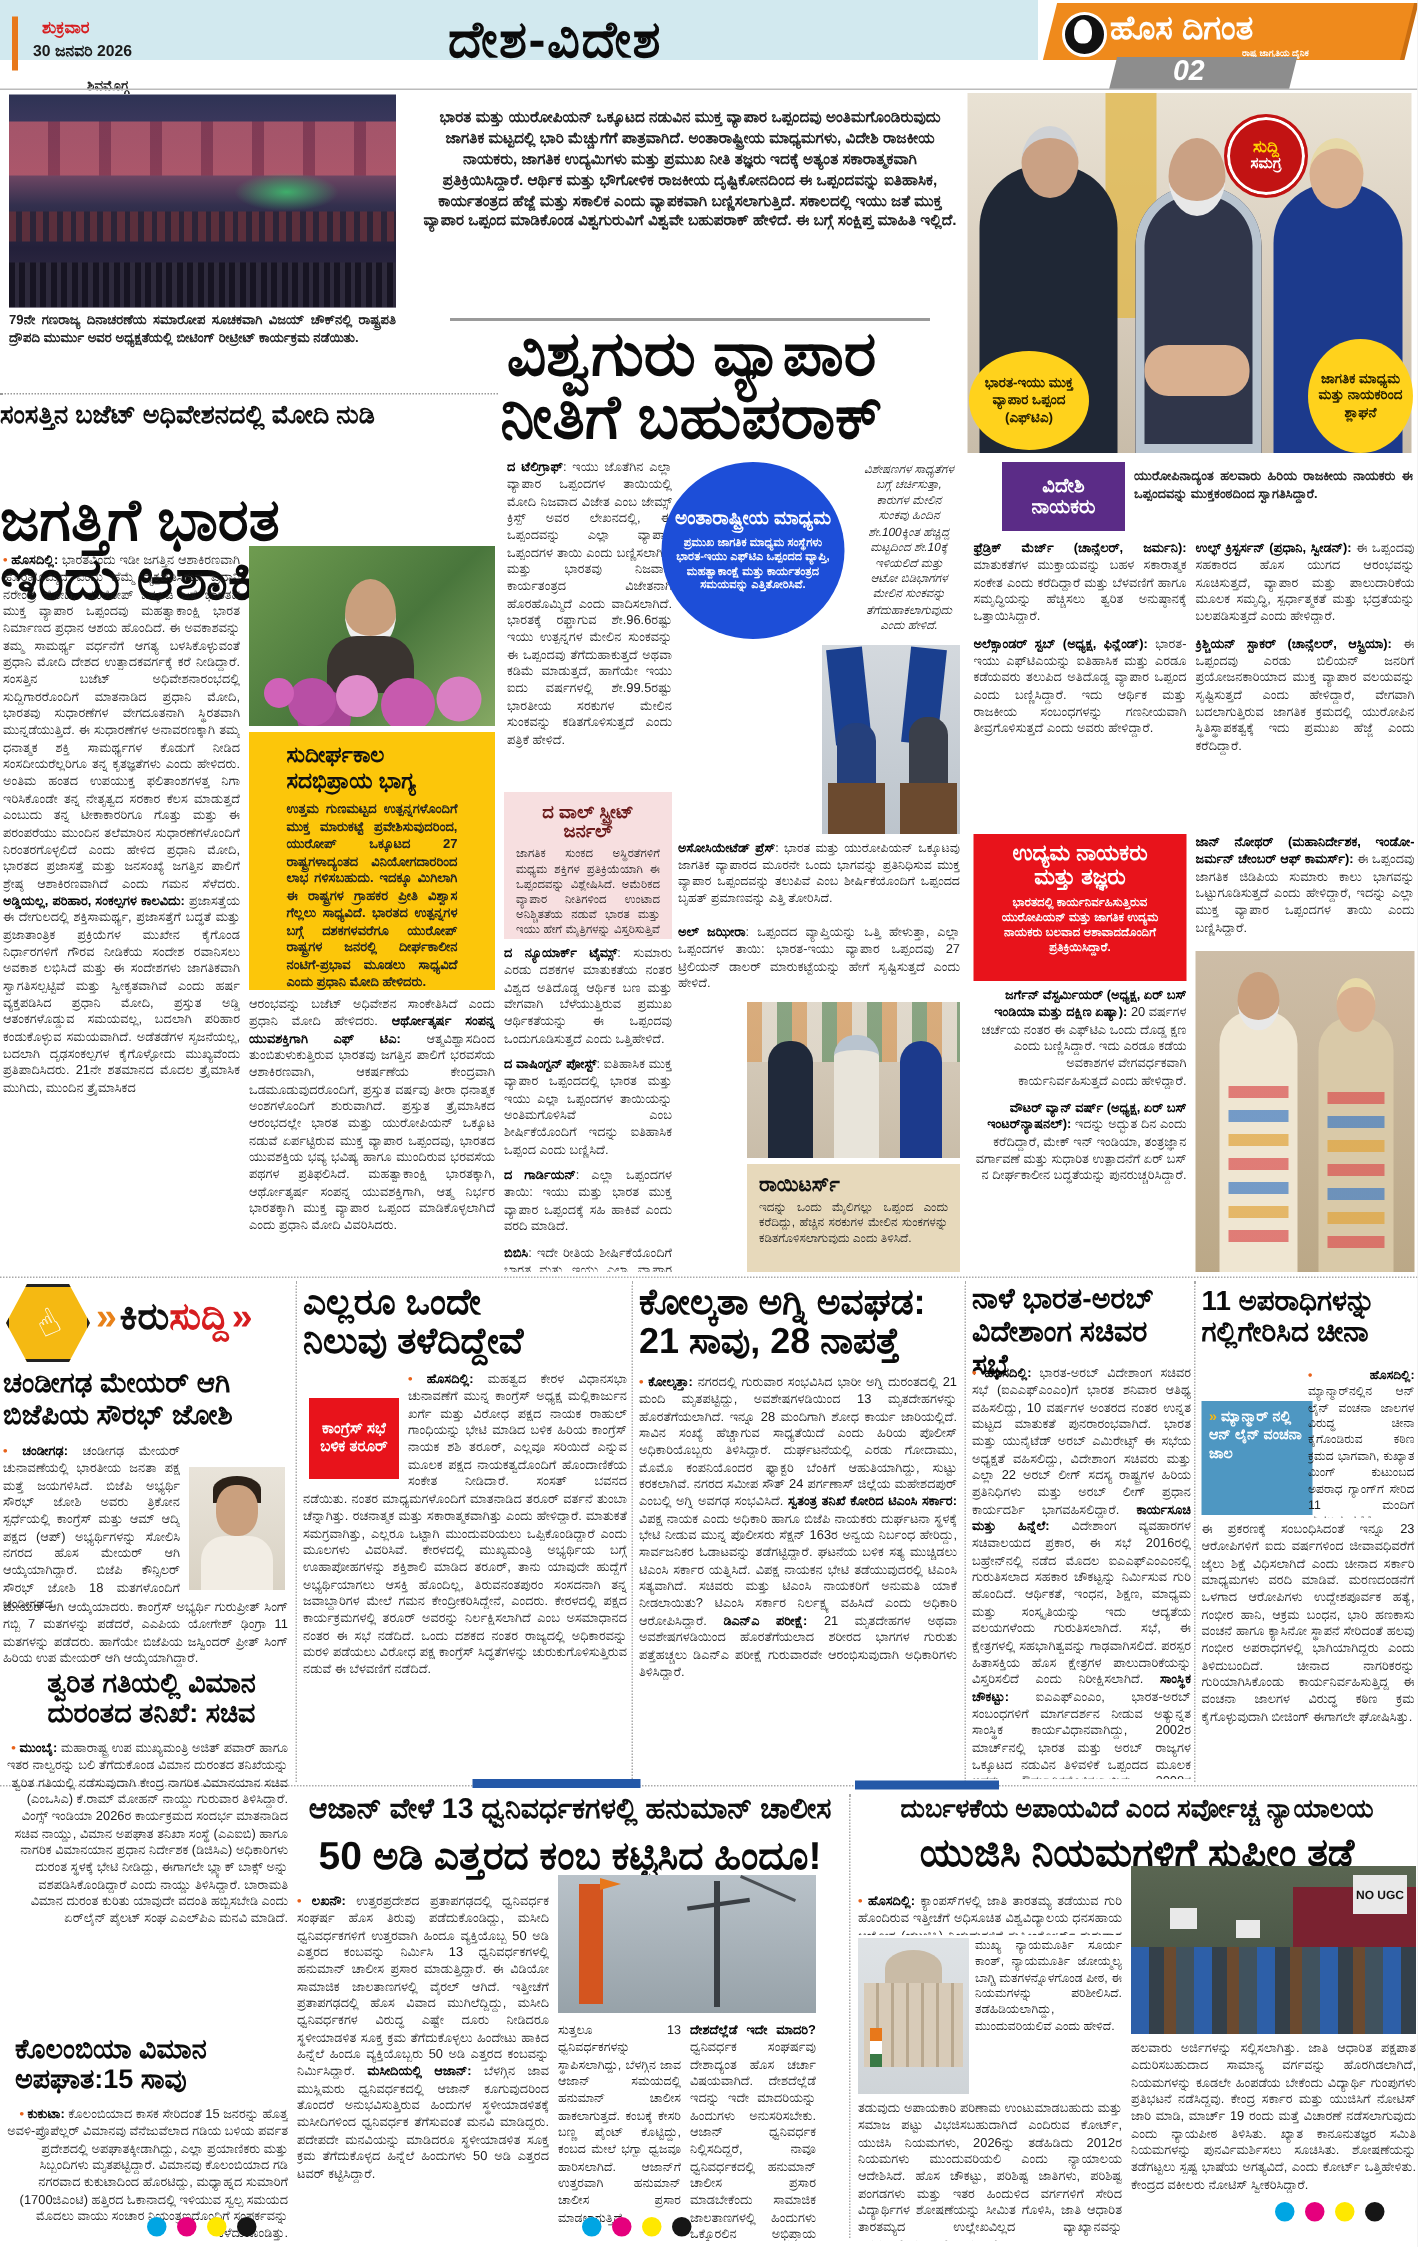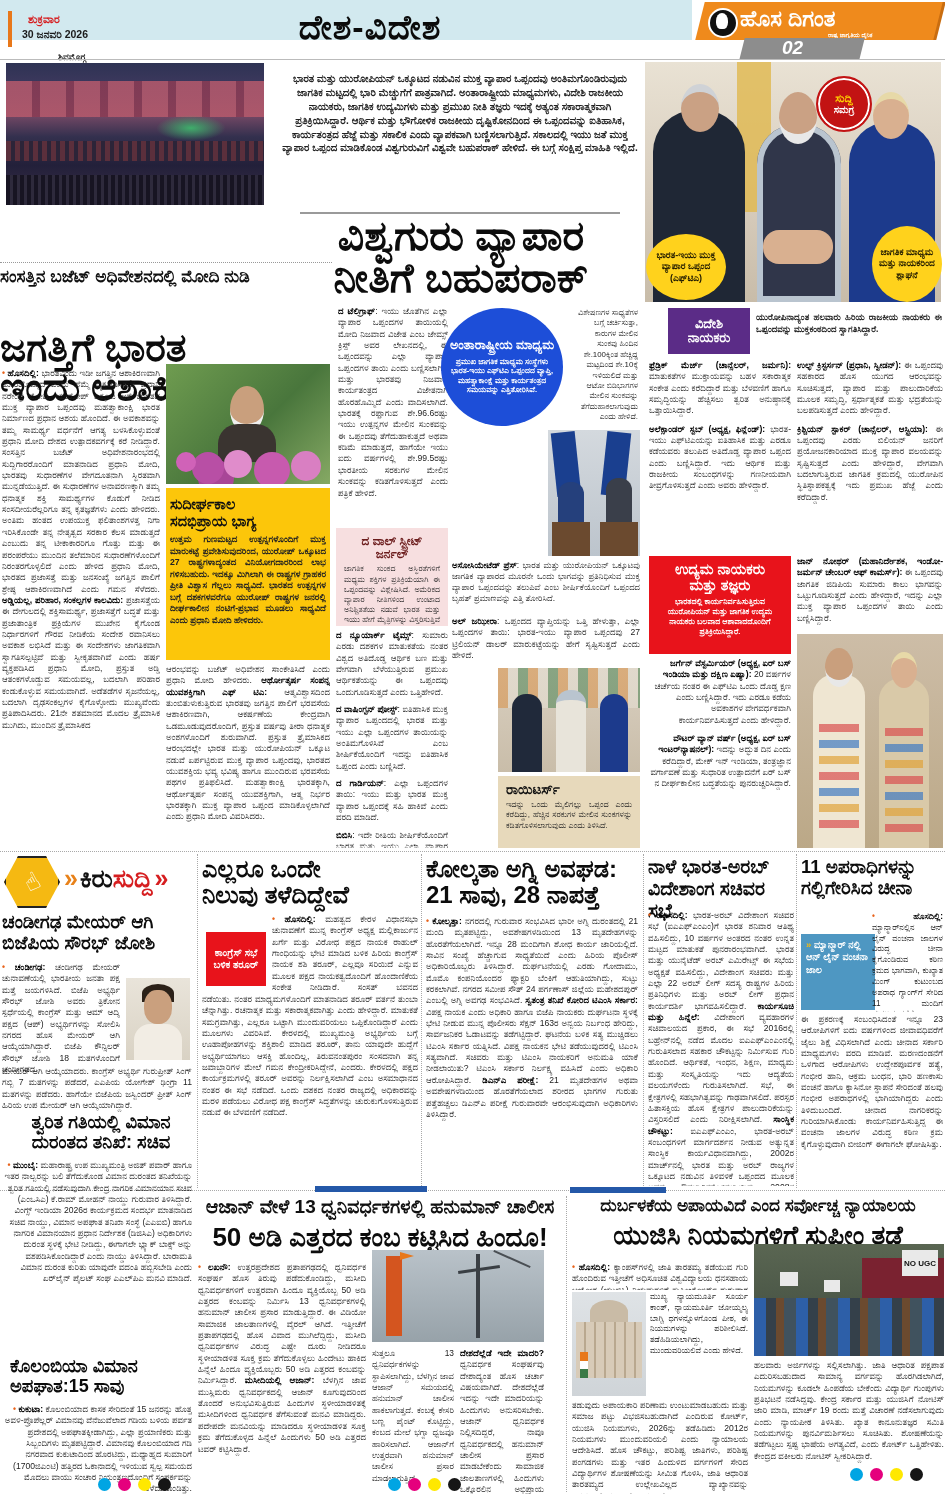"79ನೇ ಗಣರಾಜ್ಯ ದಿನಾಚರಣೆಯ ಸಮಾರೋಪ ಸೂಚಕವಾಗಿ" div.abs { html: none -> <div>79ನೇ ಗಣರಾಜ್ಯ ದಿನಾಚರಣೆಯ ಸಮಾರೋಪ ಸೂಚಕವಾಗಿ ವಿಜಯ್ ಚೌಕ್‌ನಲ್ಲಿ ರಾಷ್ಟ್ರಪತಿ ದ್ರೌಪದಿ ಮುರ್ಮು ಅವರ ಅಧ್ಯಕ್ಷತೆಯಲ್ಲಿ ಬೀಟಿಂಗ್ ರೀಟ್ರೀಟ್ ಕಾರ್ಯಕ್ರಮ ನಡೆಯಿತು.</div> }
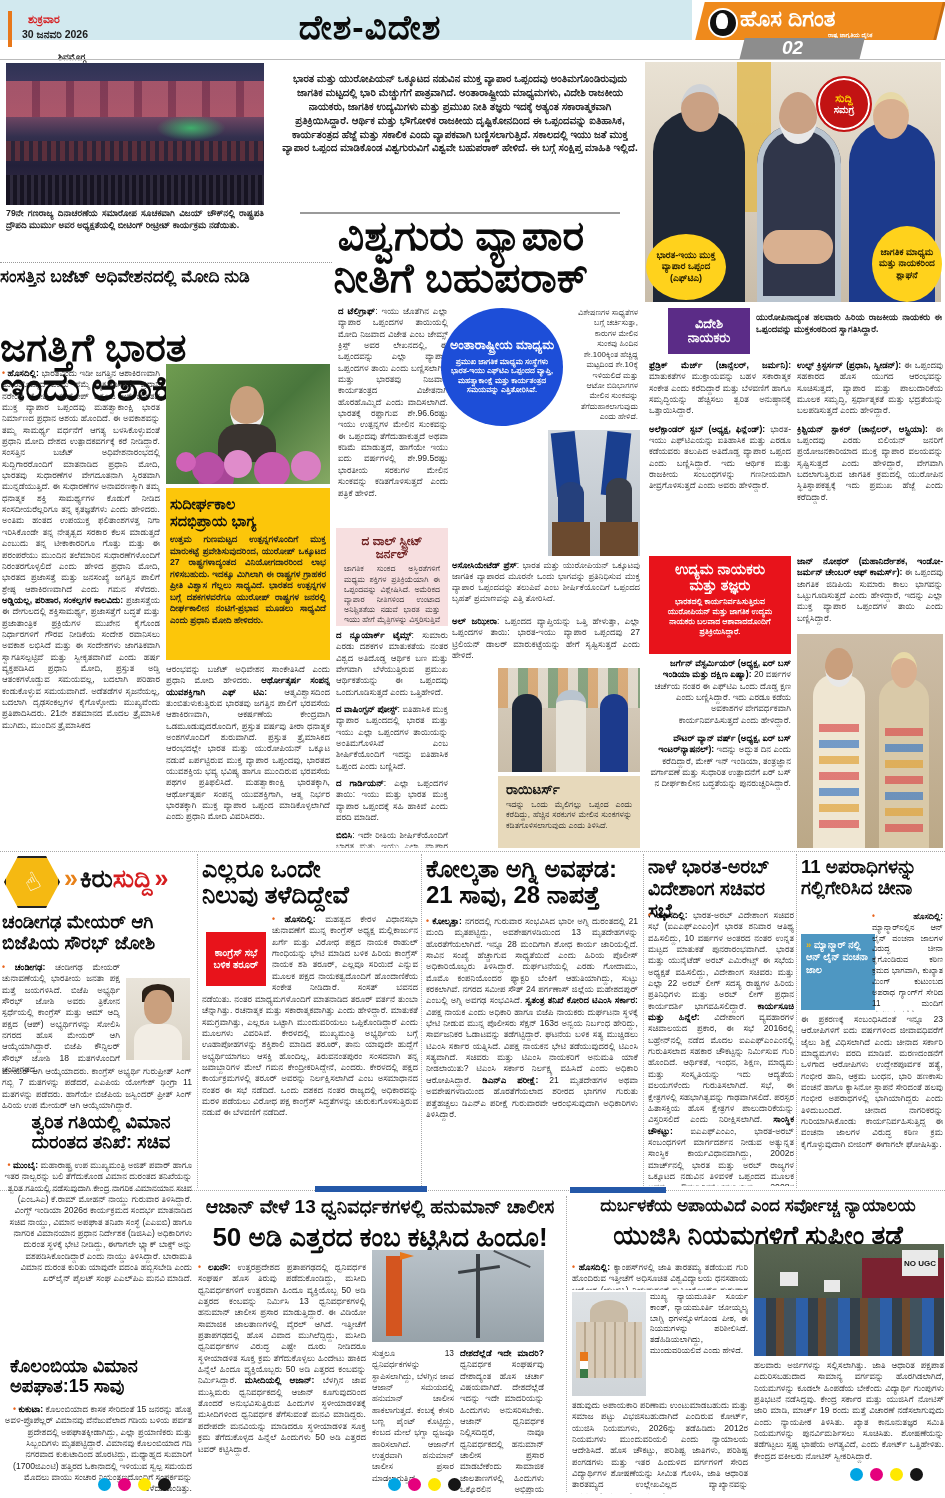"ವಿಶೇಷಣಗಳ ಸಾಧ್ಯತೆಗಳ ಬಗ್ಗೆ ಚರ್ಚಿಸುತ್ತಾ," div.abs { font-style: none -> italic; text-align: right -> center }
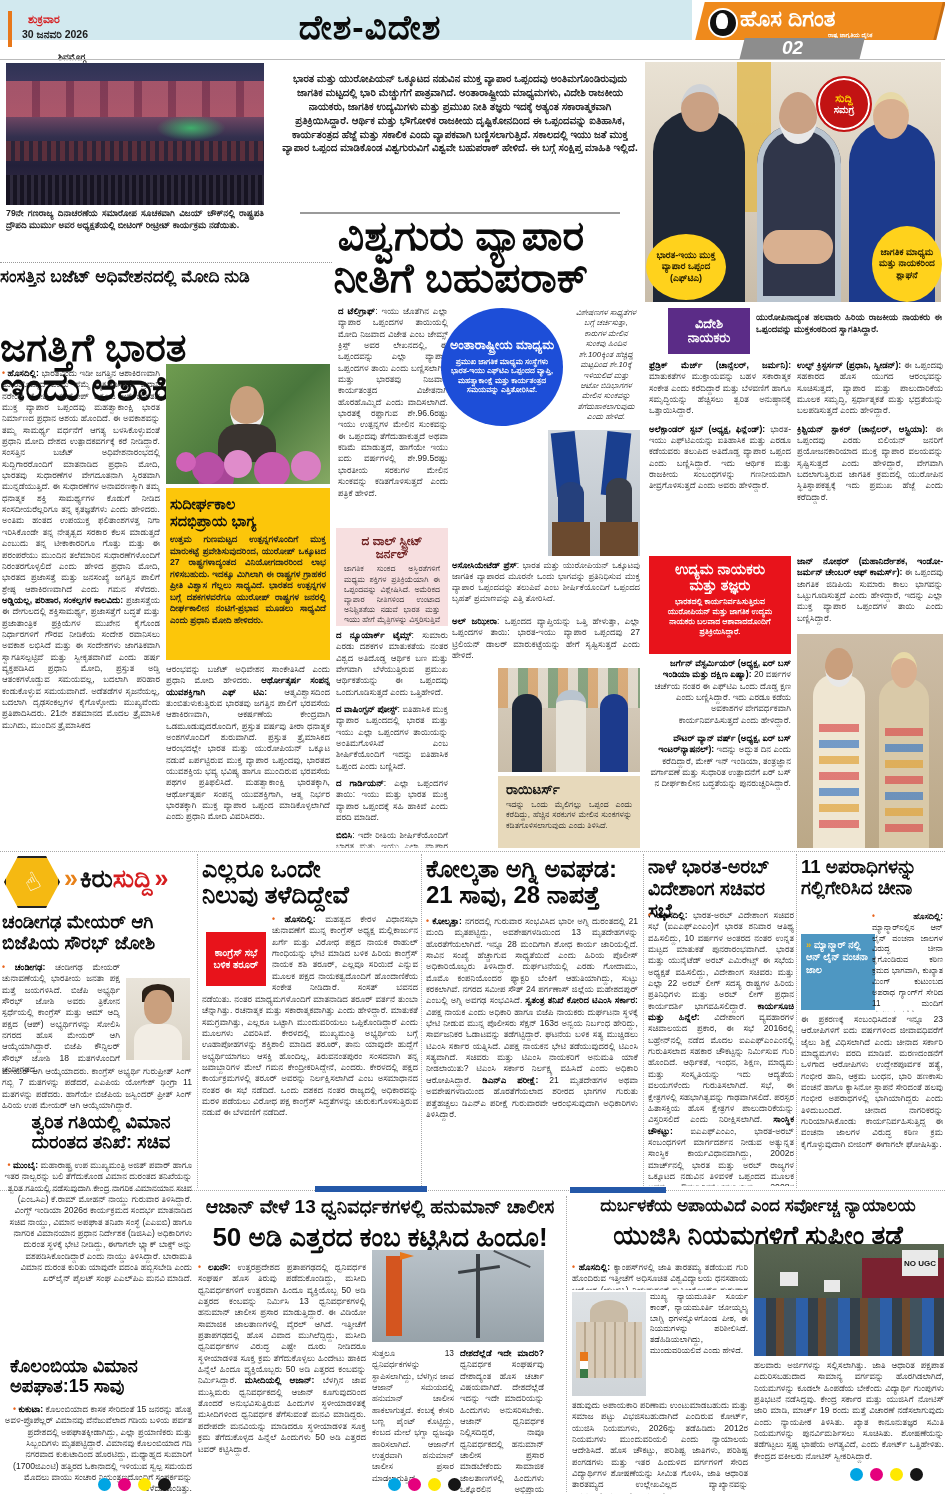"ಸುದೀರ್ಘಕಾಲ" div.abs { padding: 8px 4px -> 8px 25px }
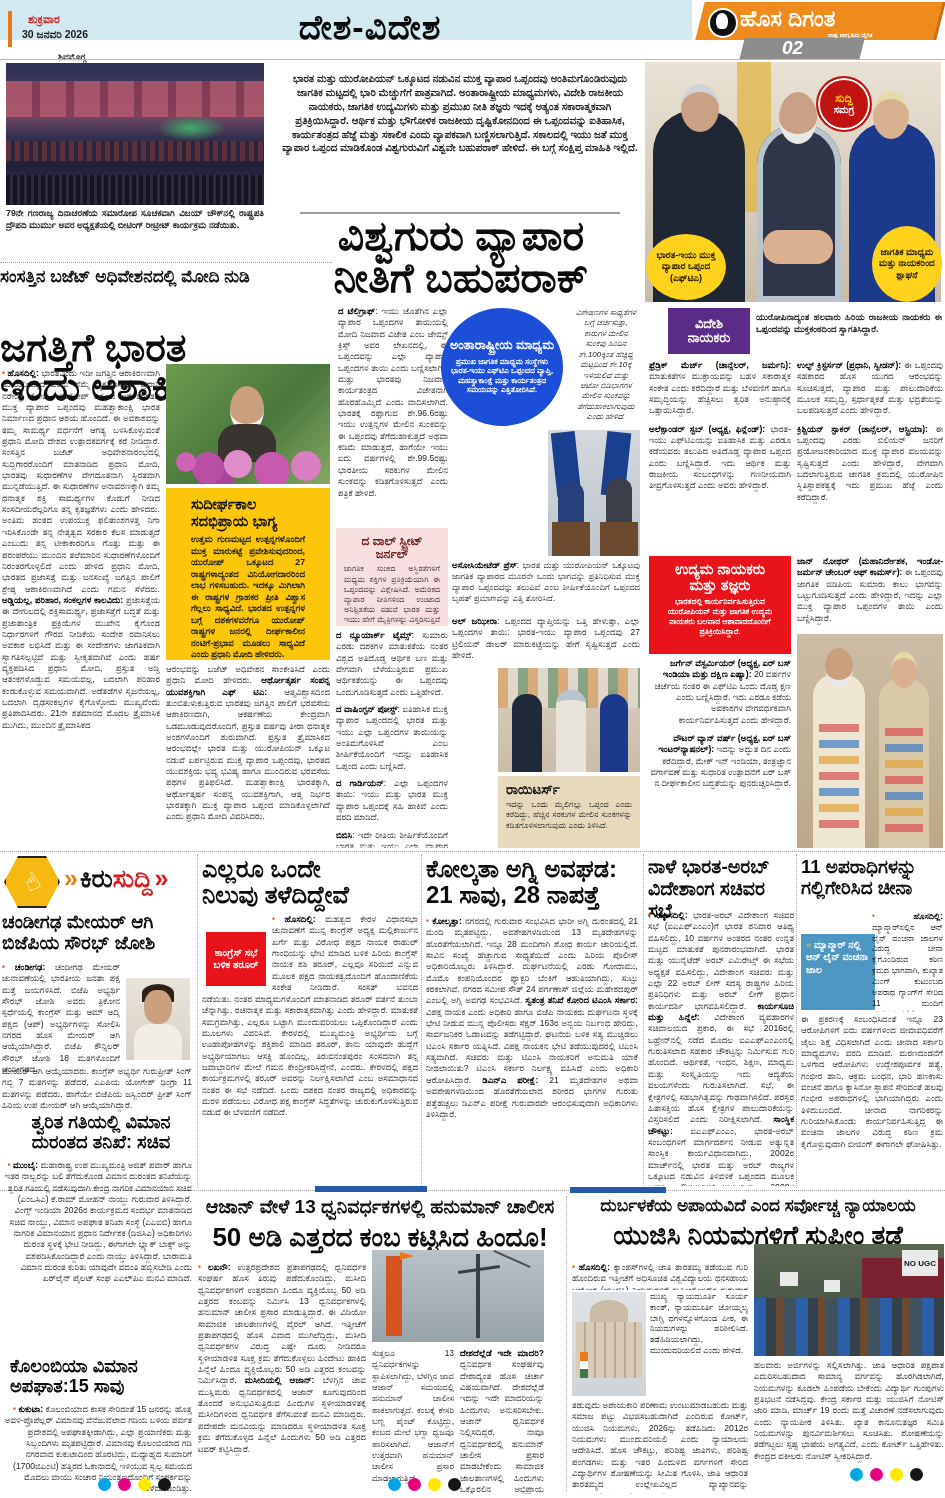"ಮುಖ್ಯ ನ್ಯಾಯಮೂರ್ತಿ ಸೂರ್ಯ ಕಾಂತ್," div.abs { text: ಧಗಳನ್ನೊಳಗೊಂಡ -> ಮತಗಳನ್ನೊಳಗೊಂಡ }
